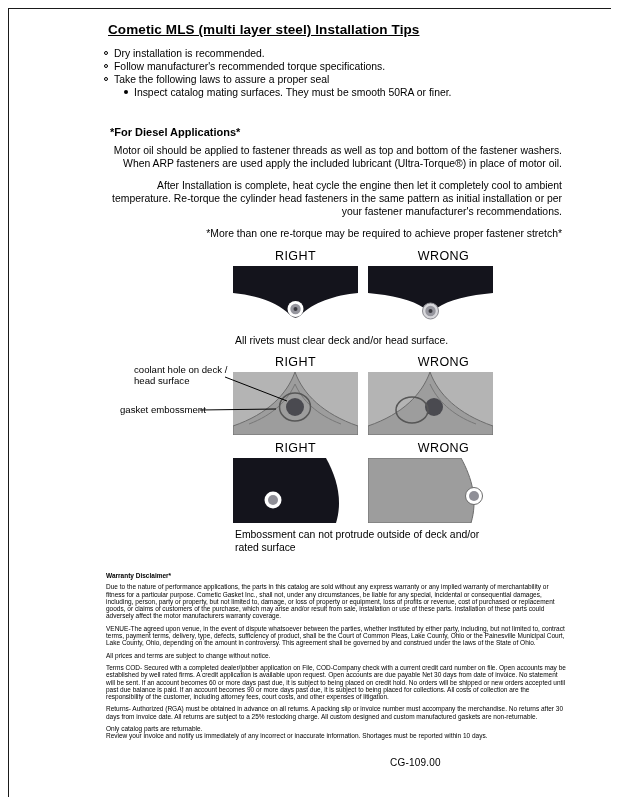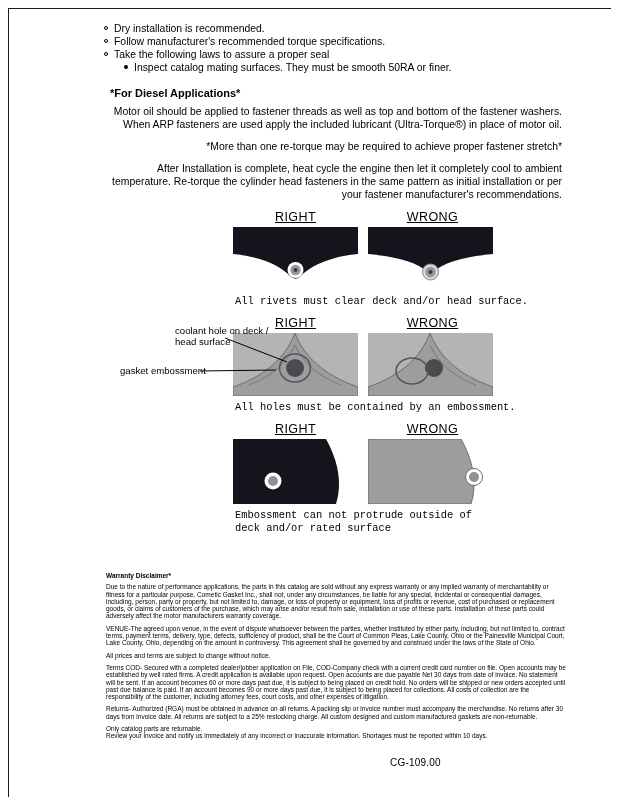"Cometic MLS (multi layer steel)" div.title { html: none -> <div>Cometic MLS (multi layer steel) Installation Tips</div> }
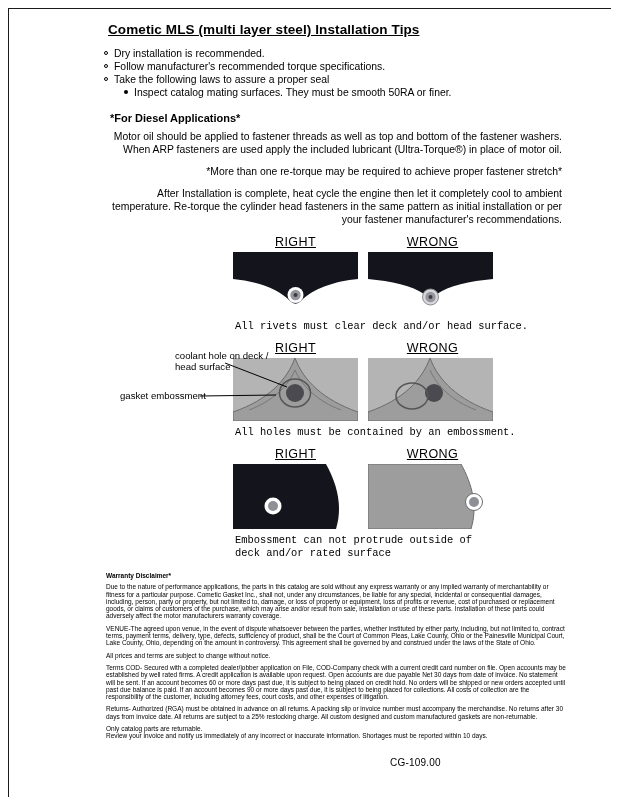"*For Diesel Applications*" .section-heading { margin: 13px 0 6px 6px -> 27px 0 6px 6px }
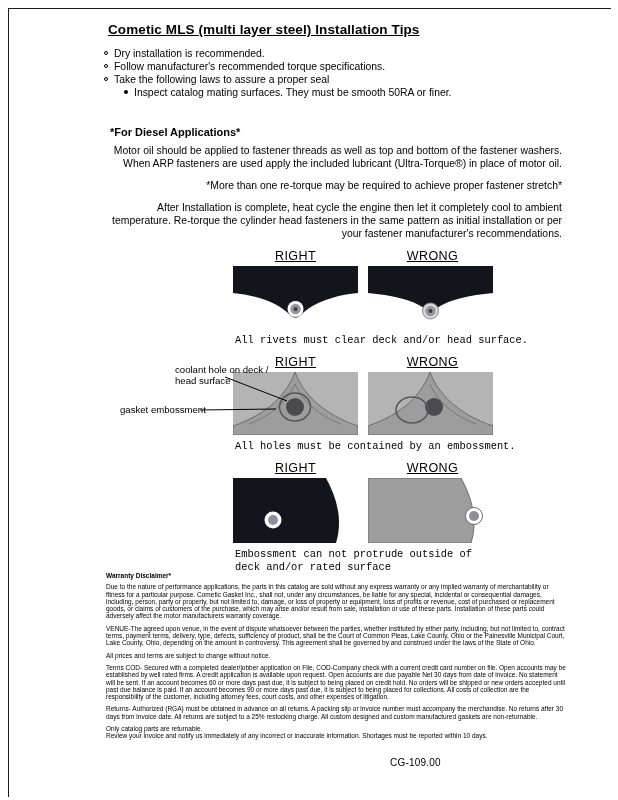"*More than one re-torque may" p.para { order: before "After Installation is complete, heat" -> after "After Installation is complete, heat" }
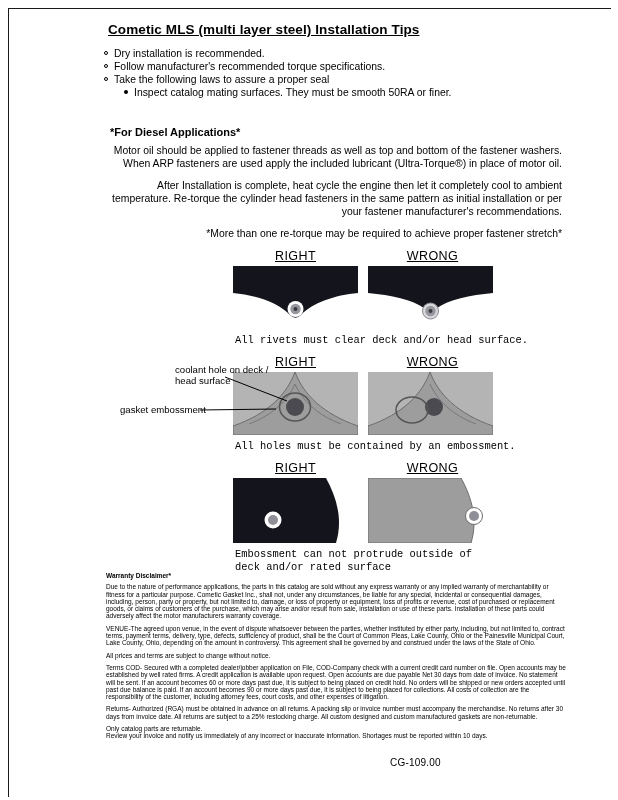"RIGHT" .fig-labels { gap: 12px -> 23px; text-decoration: underline -> none }
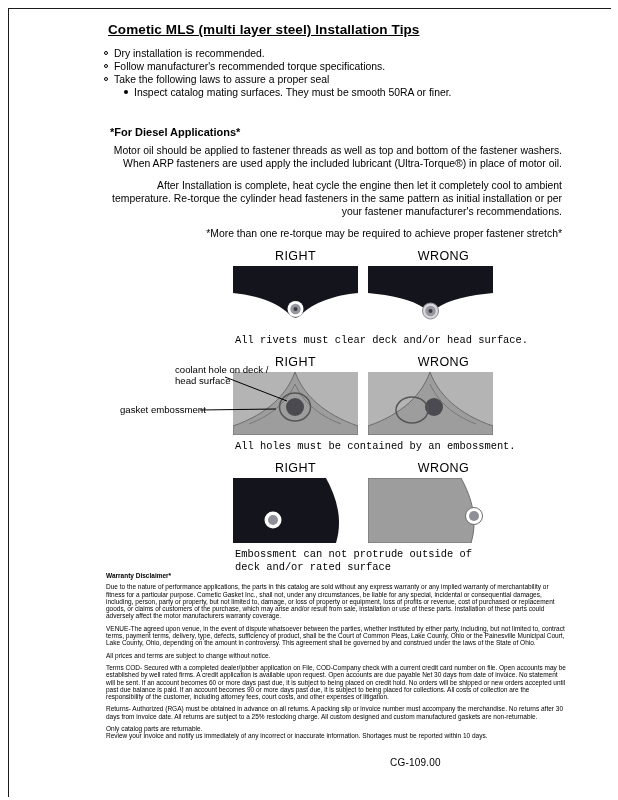"All rivets must clear deck" .fig-caption { font-family: Liberation Mono, monospace -> none }
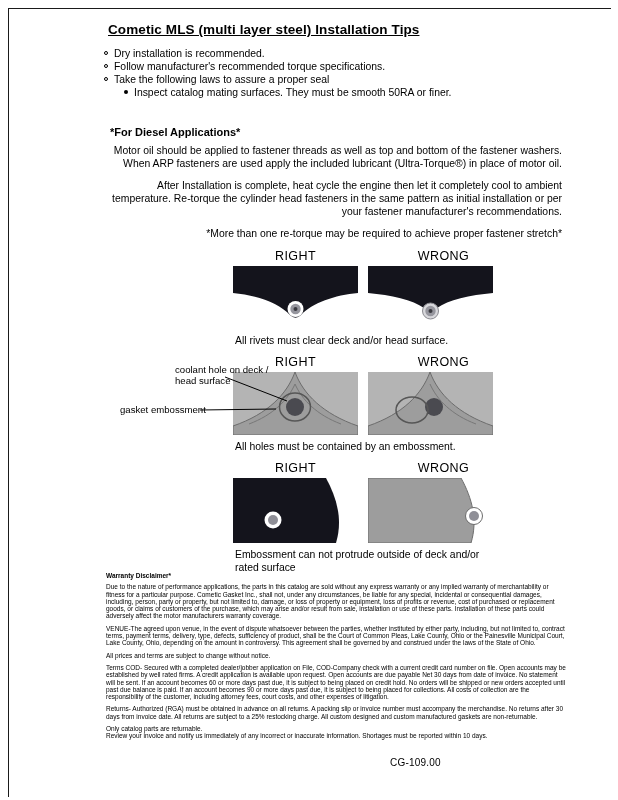"coolant hole on deck /" .callout-hole { margin-left: 41px -> none }
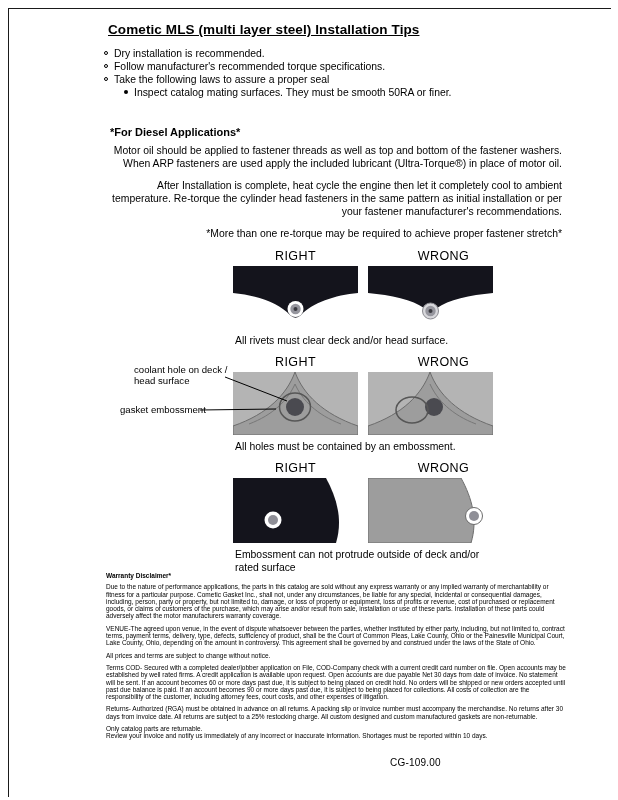"All holes must be contained" div.fig-caption { html: <div>All holes must be contained by an embossment.</div> -> none }
